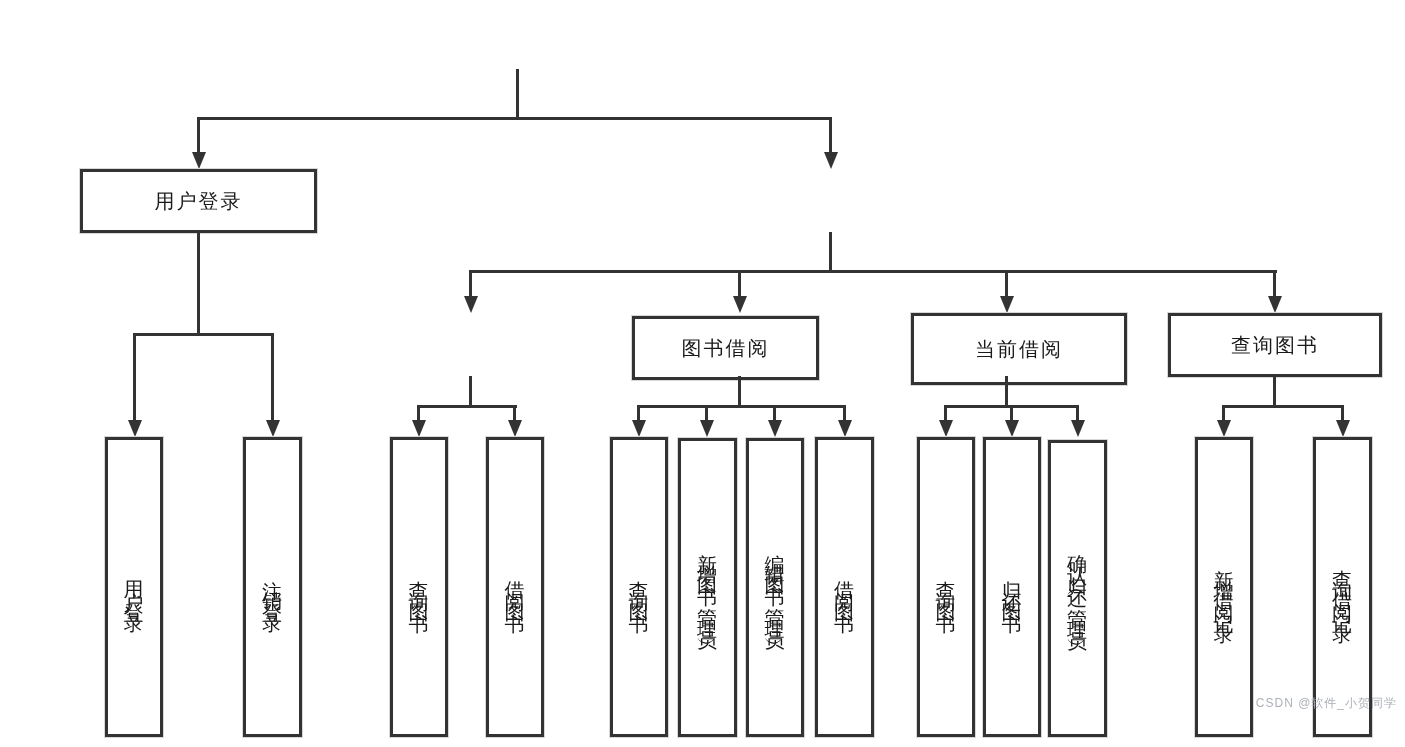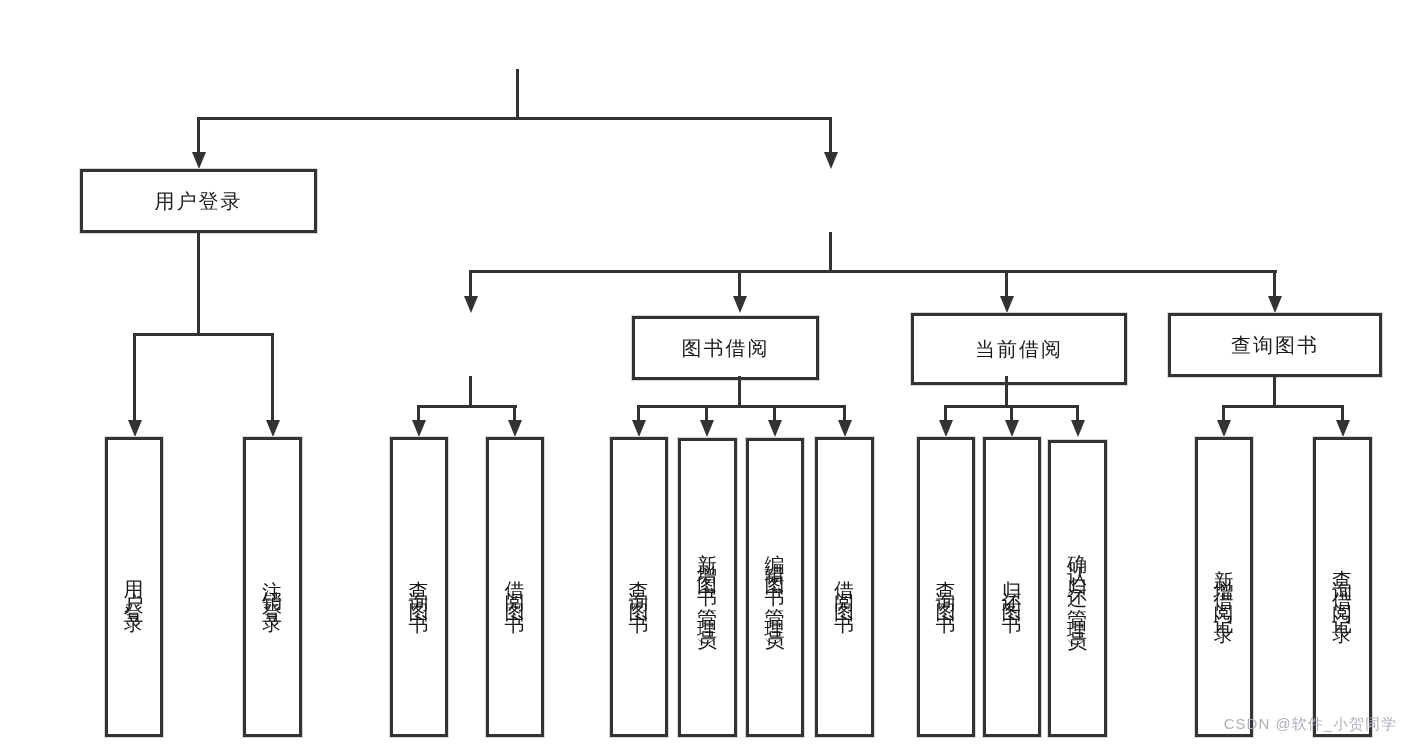"CSDN @软件_小贺同学" .watermark { font-size: 15px -> 12px; top: 715px -> 695px }
